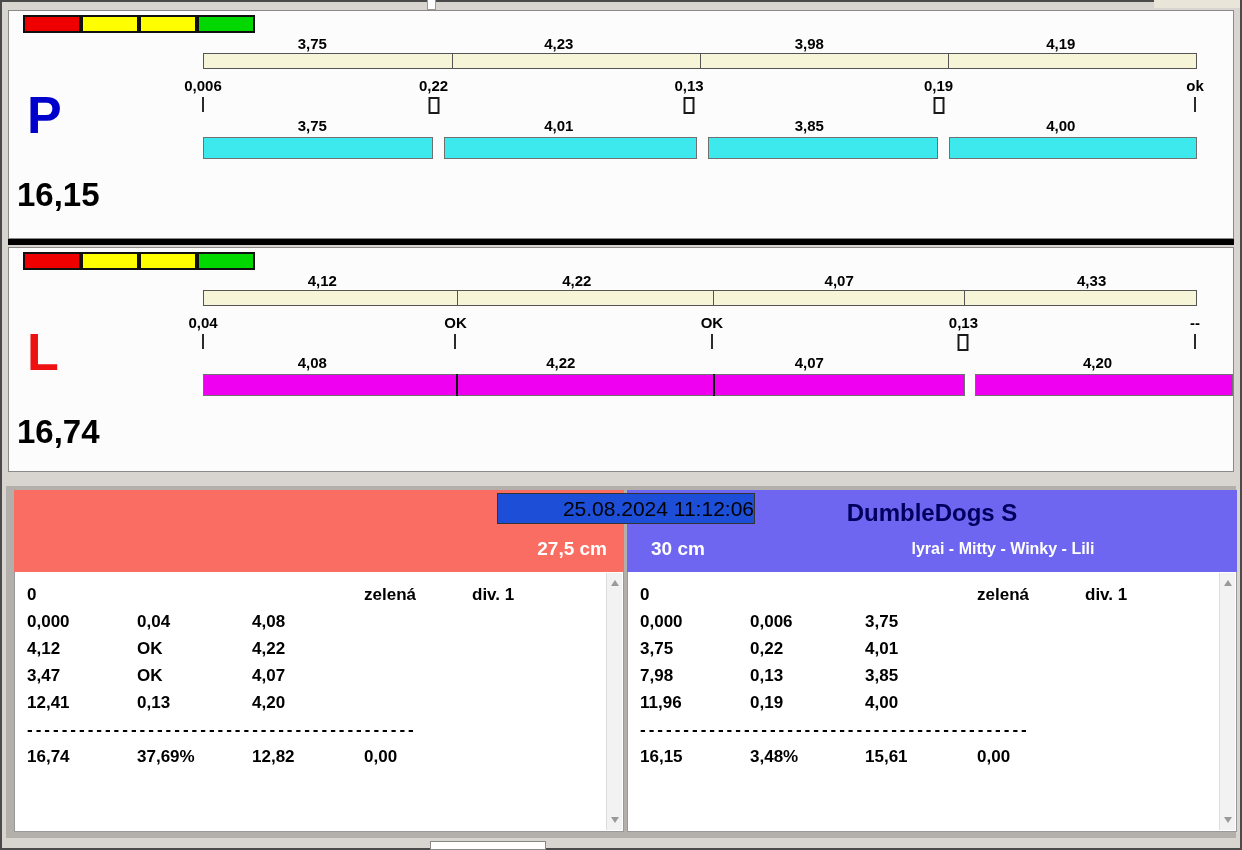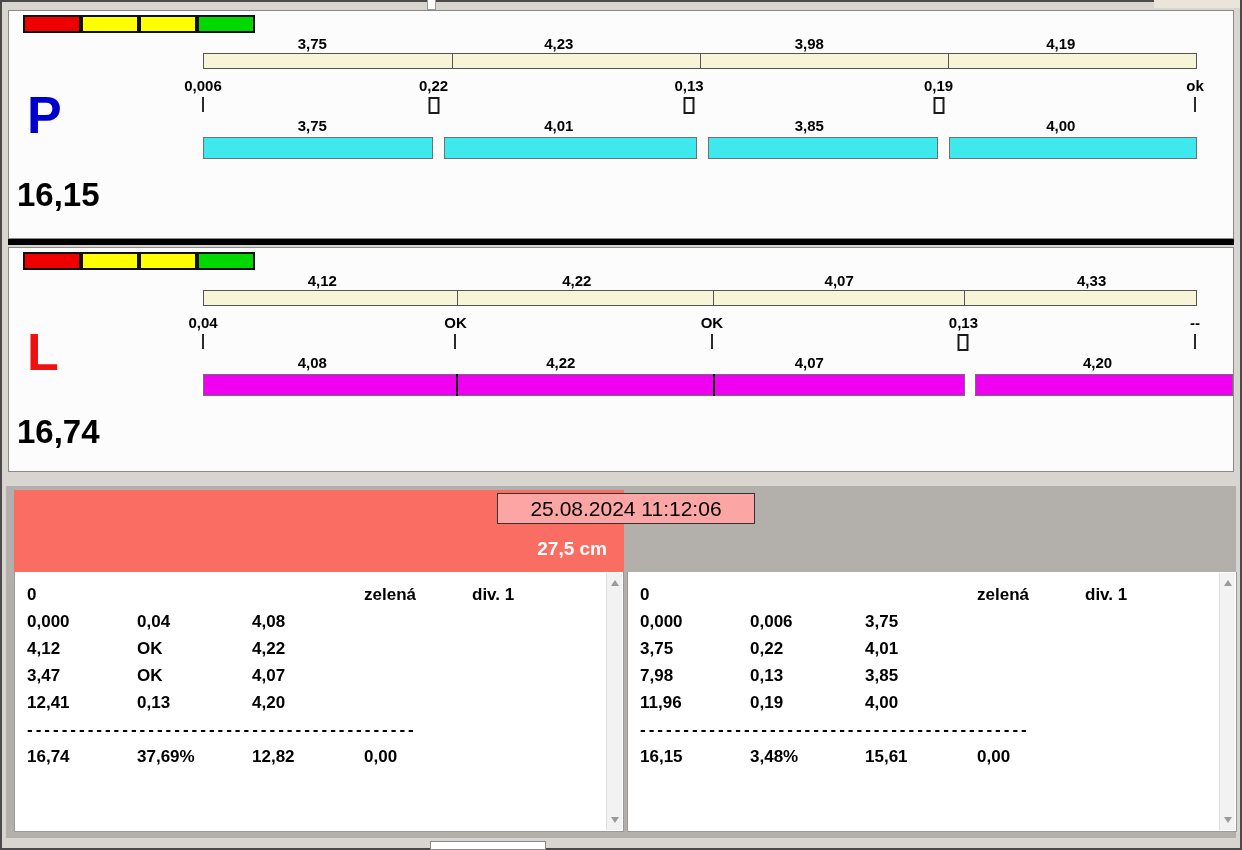"25.08.2024 11:12:06" .timestamp-box { background: #fca5a5 -> #1d4ed8; text-align: center -> right }
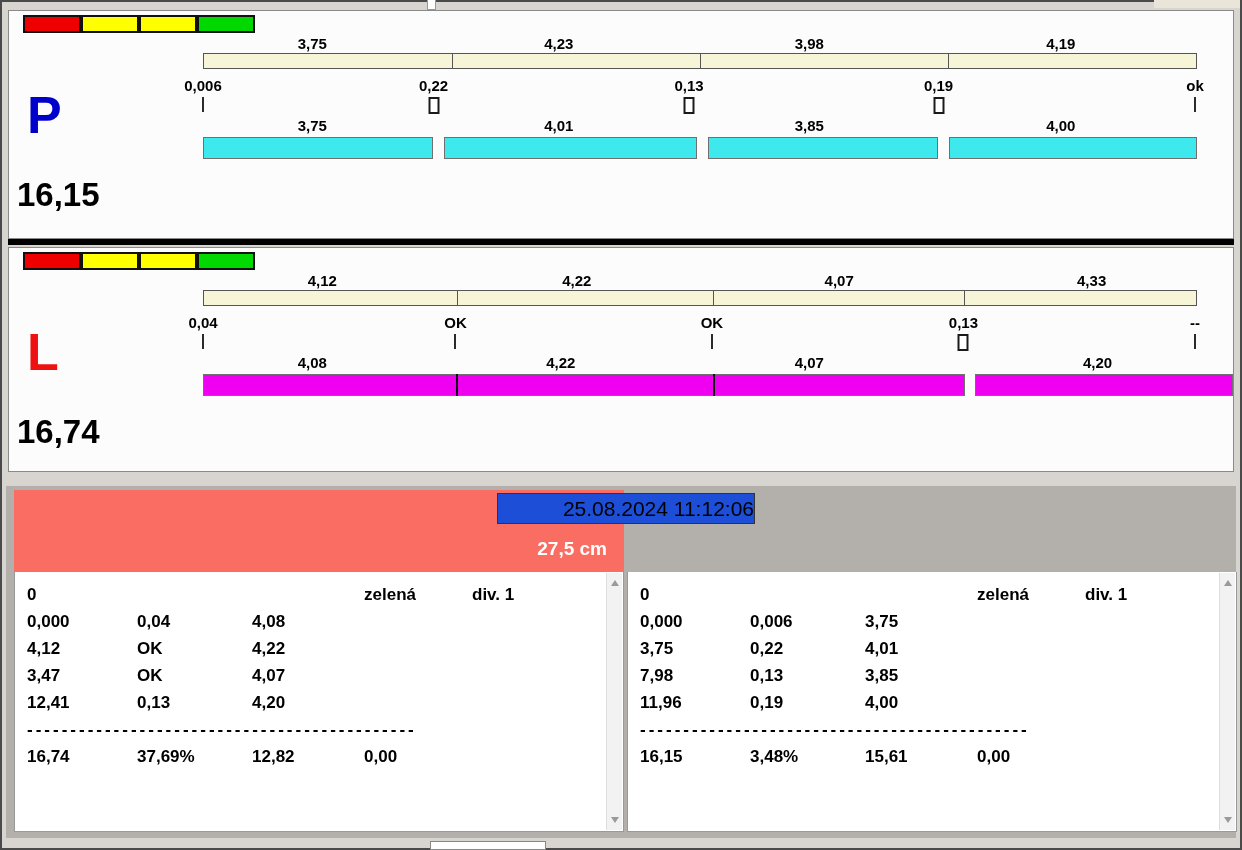"DumbleDogs S" div.team-header { html: none -> <div> <div>DumbleDogs S</div> <div>lyrai - Mitty - Winky - Lili</div> <div>30 cm</div> </div> }
